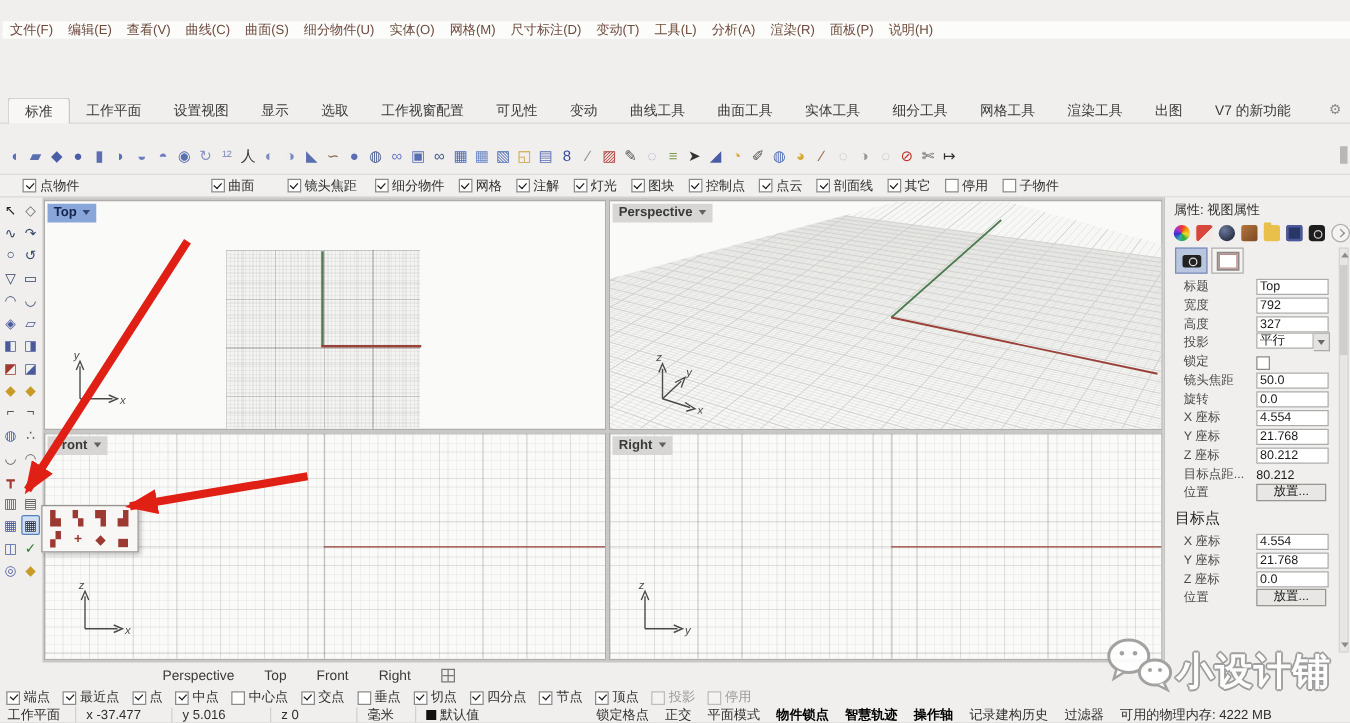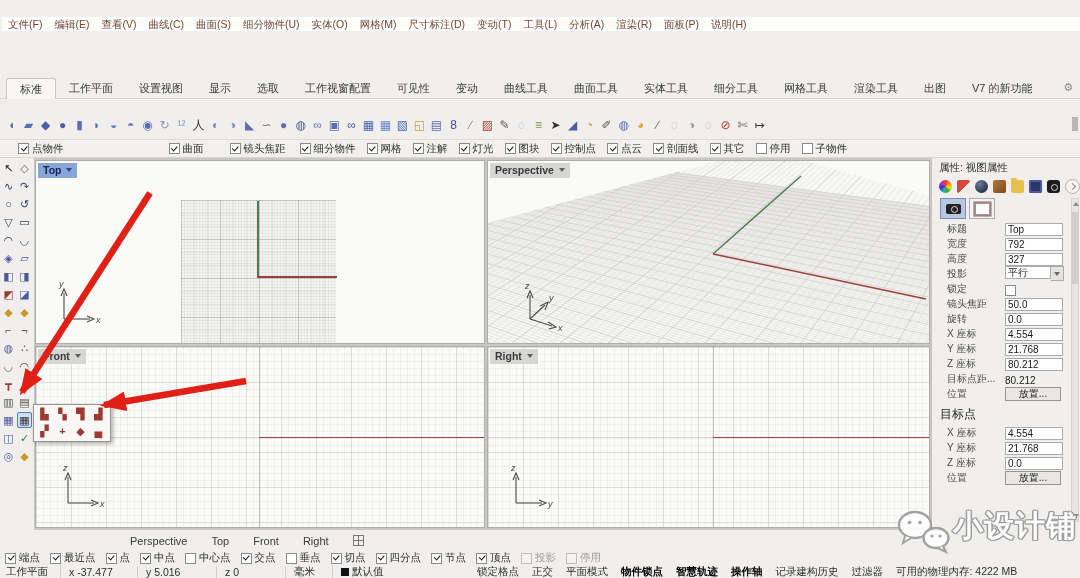"小设计铺" .wm { align-items: flex-start -> flex-end; right: 3px -> 15px }
